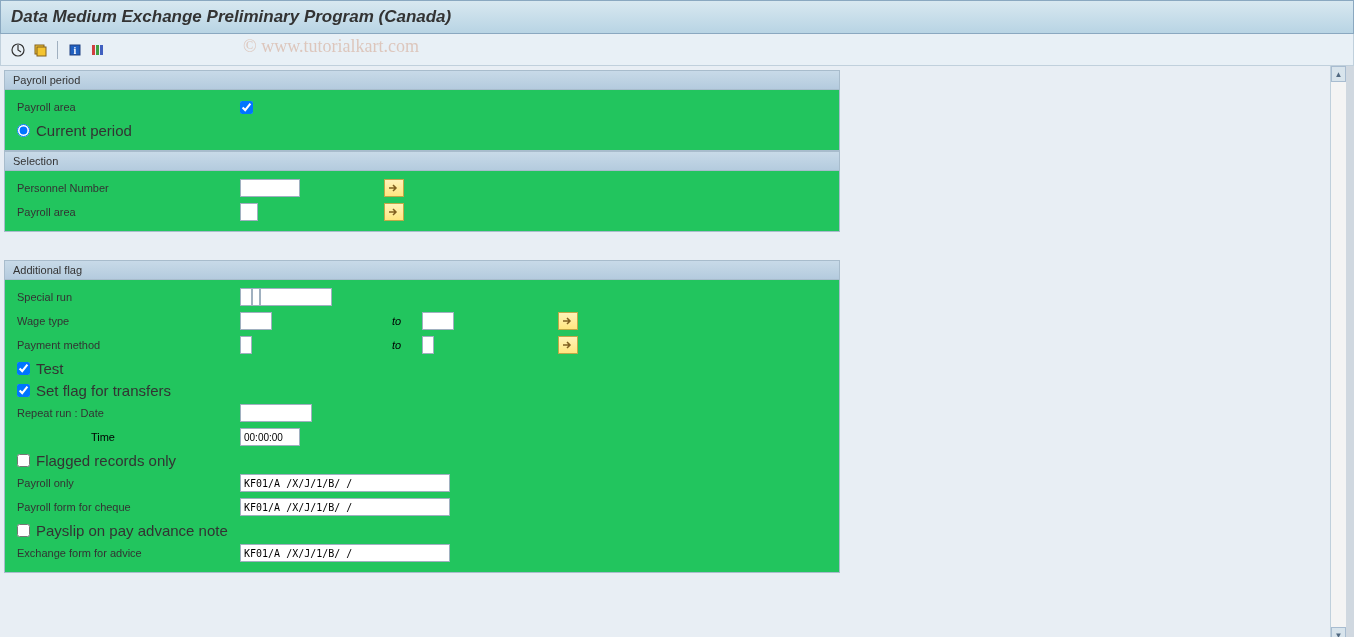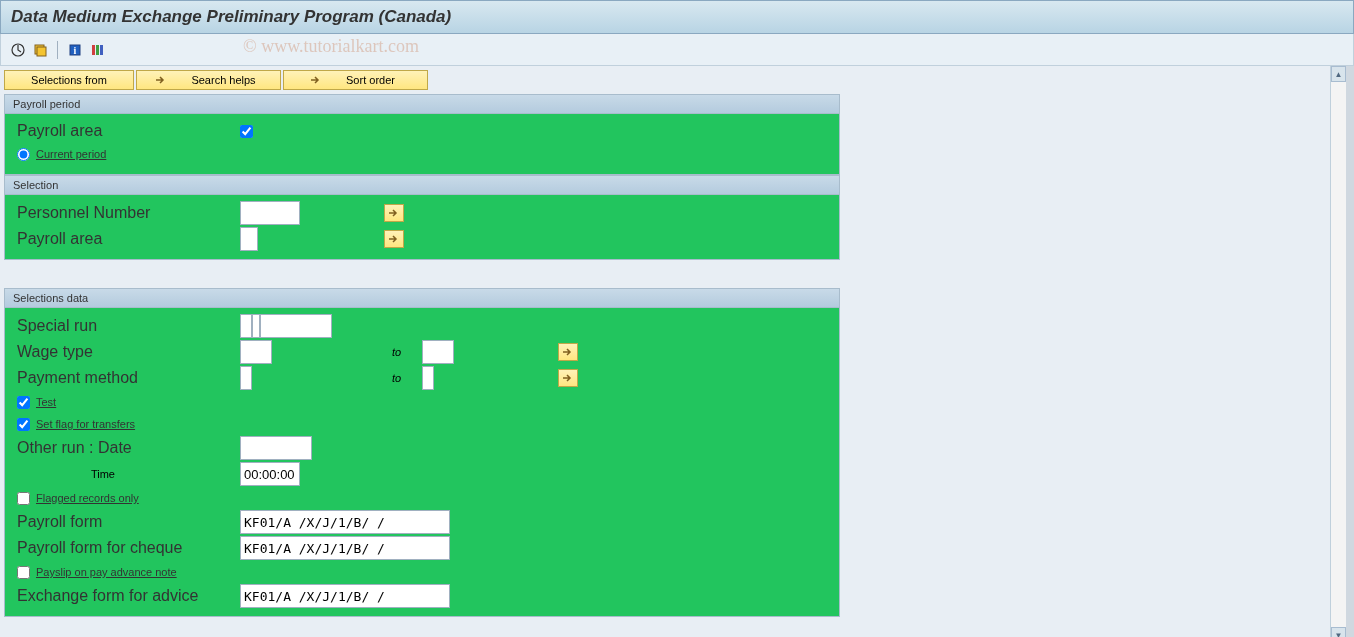"Selections from" div.button-row { html: <div> <div> <span>Selections from</span> </div> <div> <svg> <path></path> </svg> <span>Search helps</span> </div> <div> <svg> <path></path> </svg> <span>Sort order</span> </div> </div> -> none }
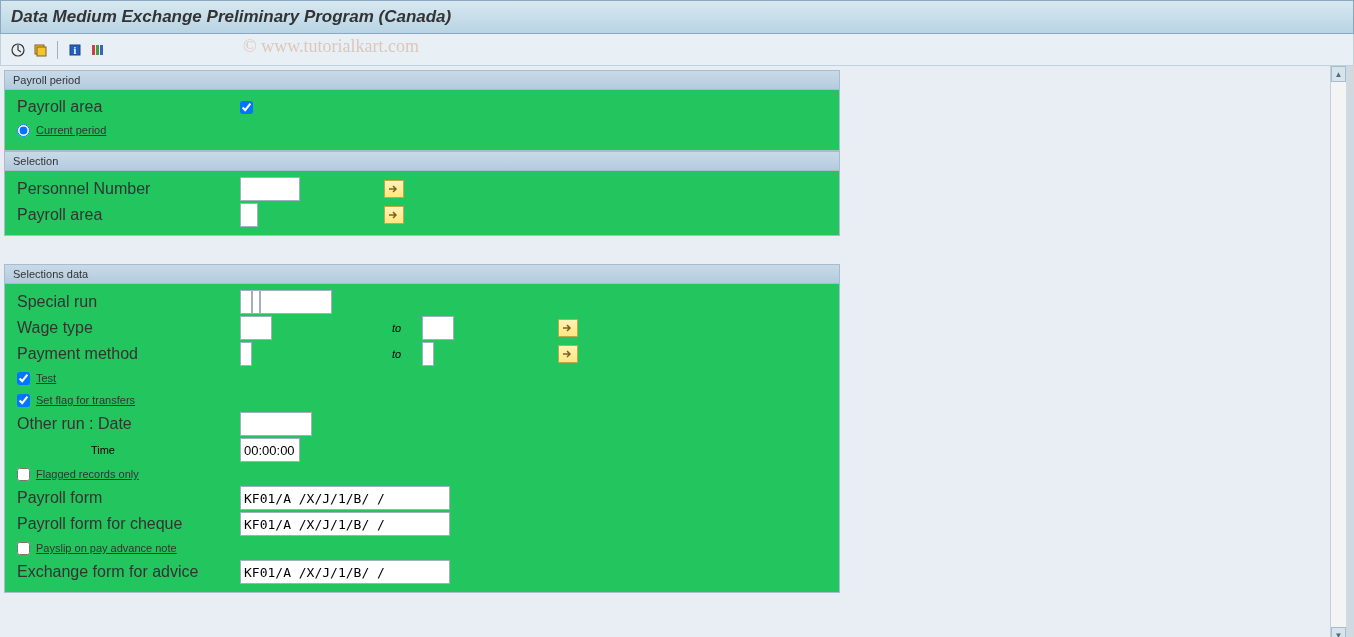"Payroll area" .form-label { font-size: 16px -> 11px }
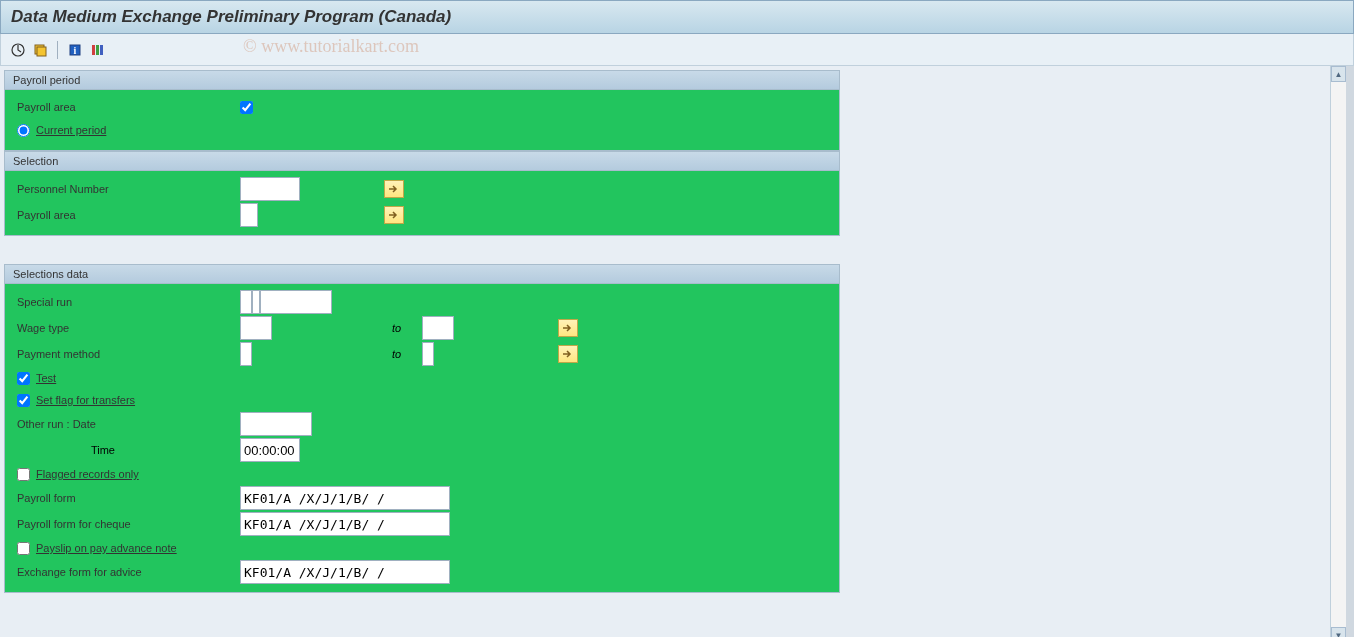"Current period" label { font-size: 11px -> 15px; text-decoration: underline -> none }
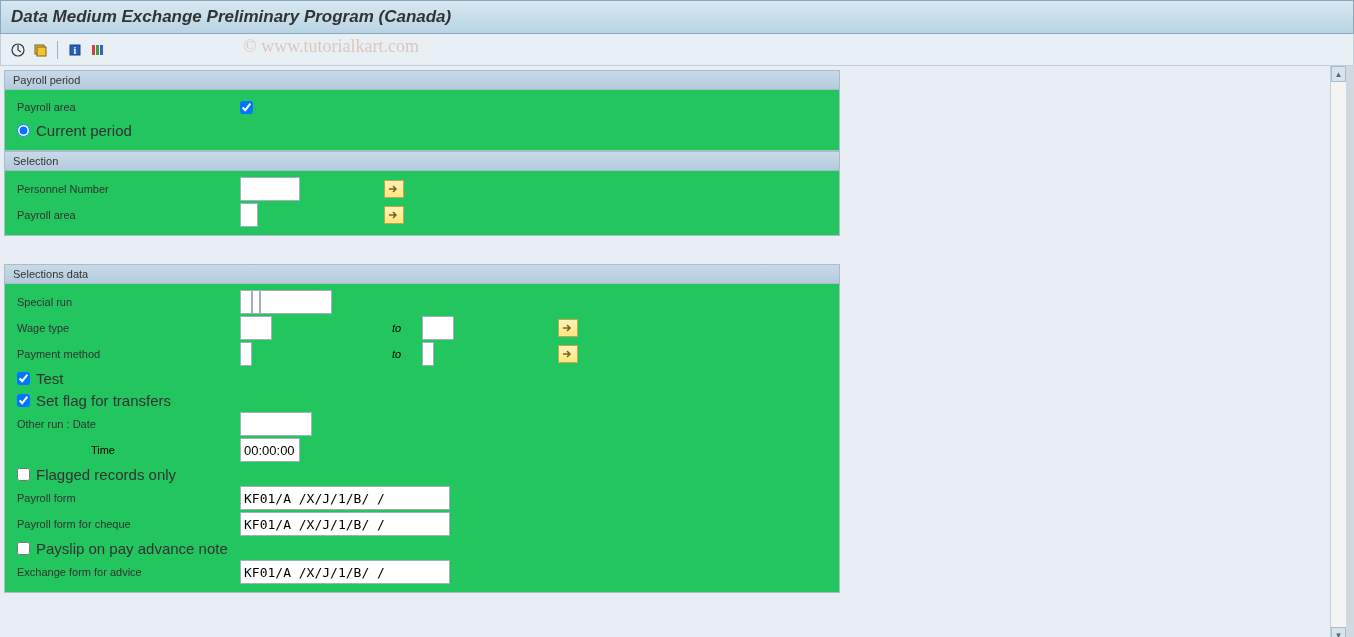"Selections data" div.group-header { text: Selections data -> Additional flag }
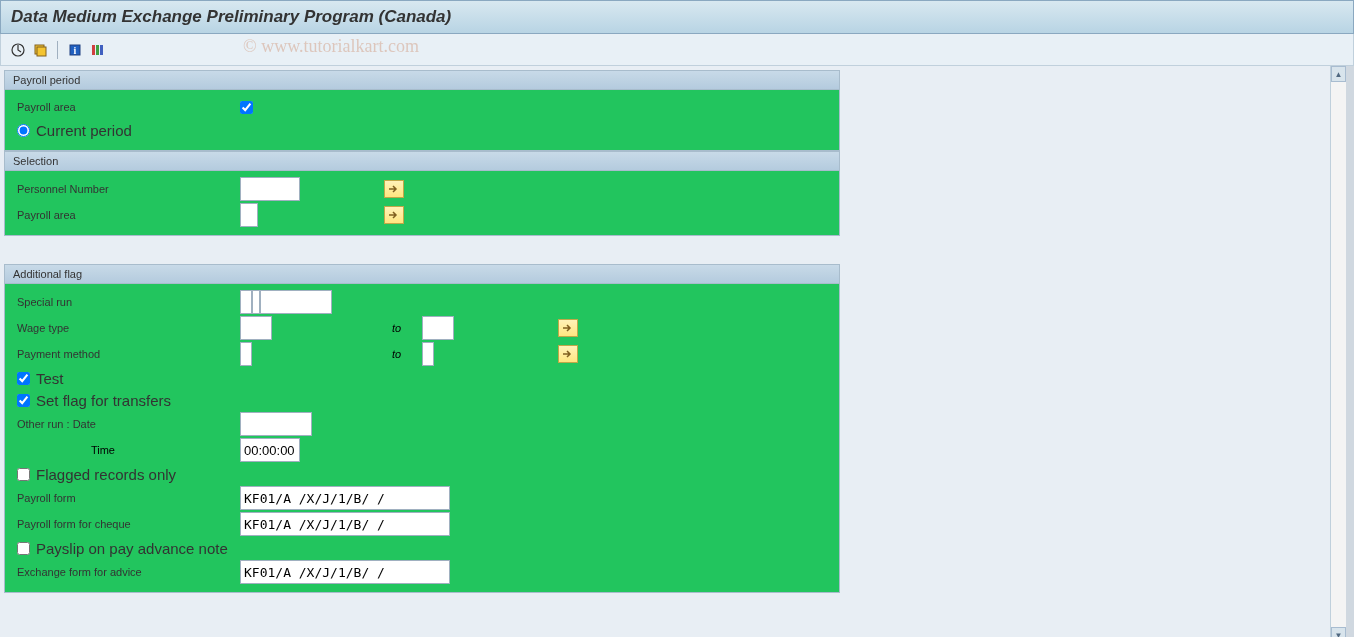"Other run : Date" span.form-label { text: Other -> Repeat }
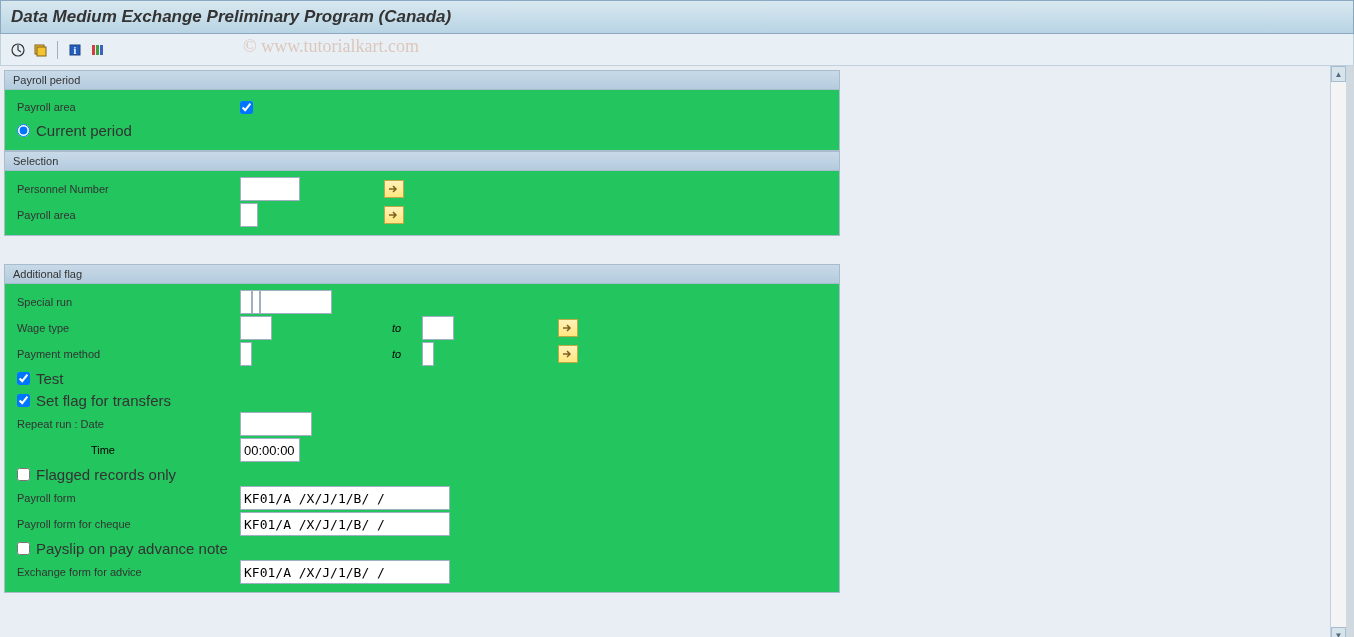"00:00:00" .text-input { font-size: 13px -> 10px; height: 24px -> 18px }
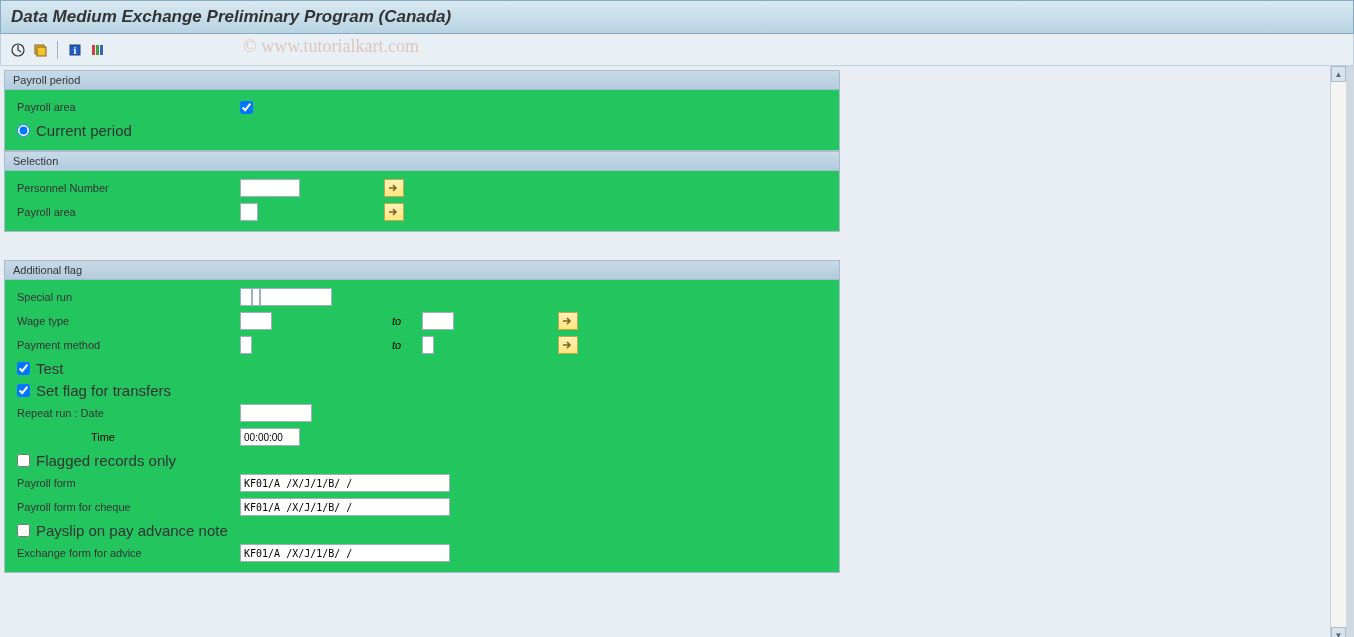"Payroll form" span.form-label { text: form -> only }
